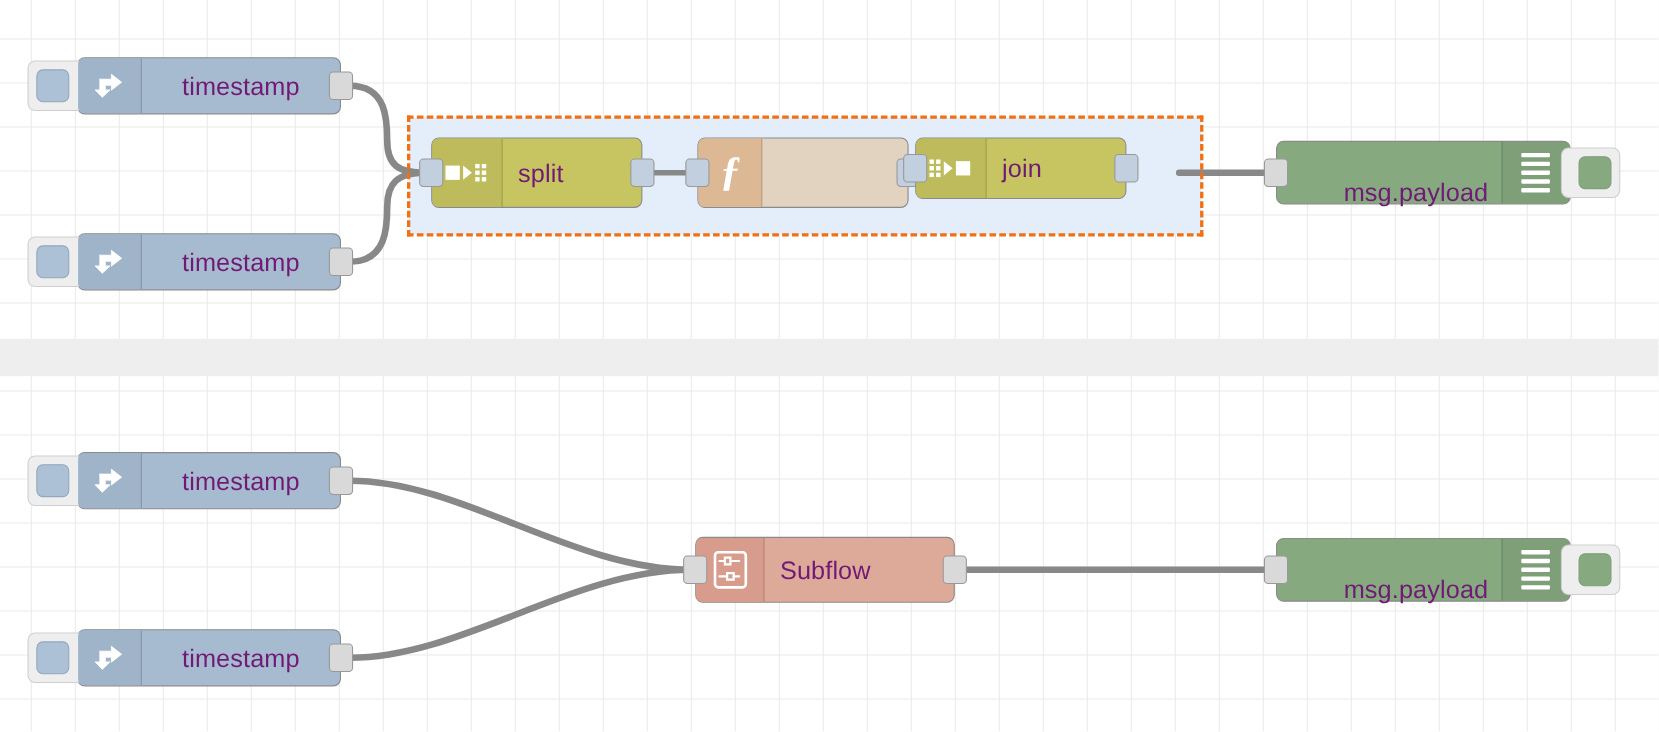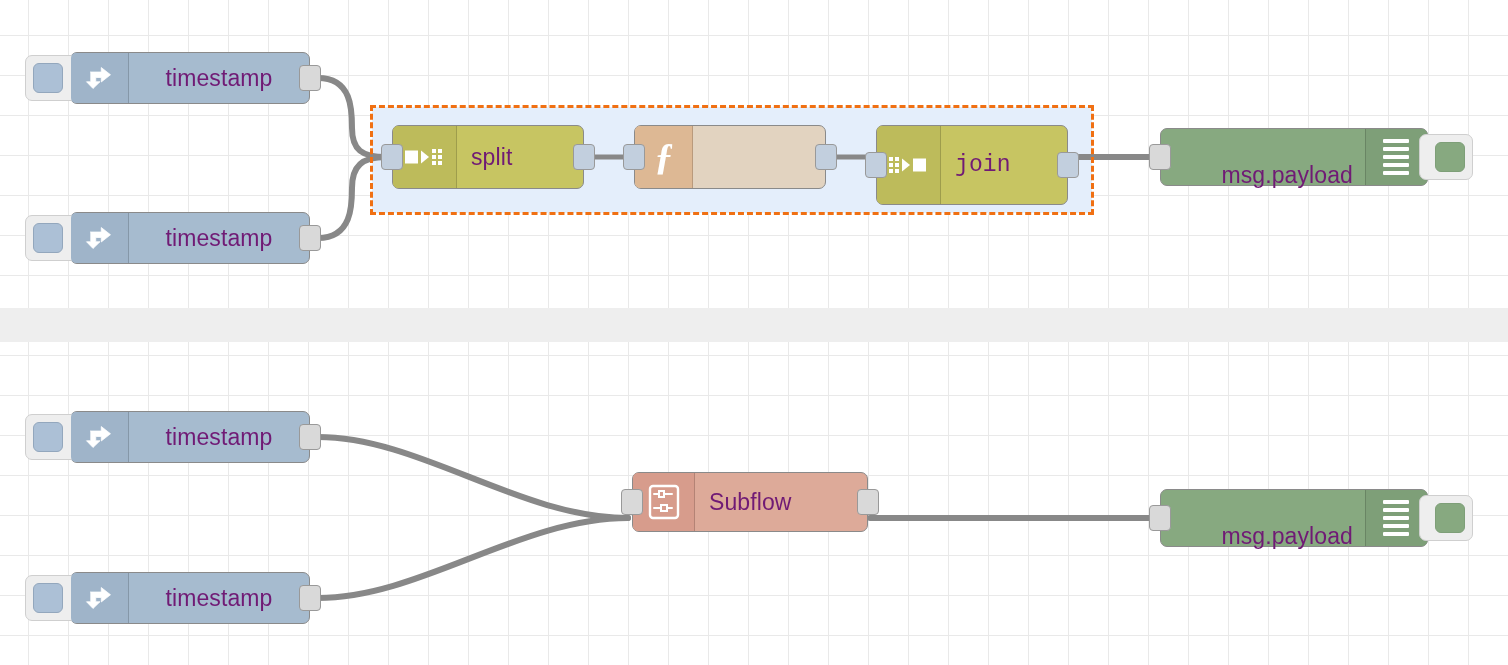"join" div.node { font-family: Liberation Mono, monospace -> none; height: 80px -> 56px; left: 876px -> 832px }
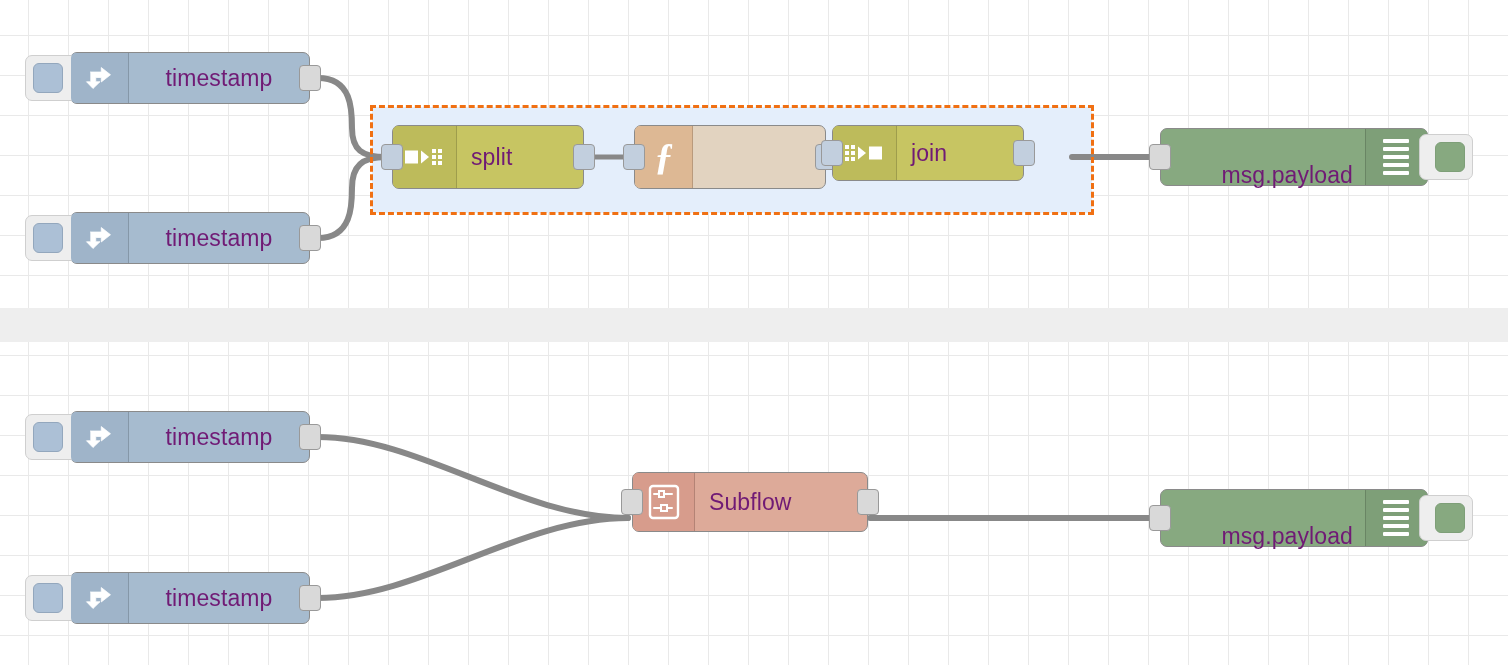"Subflow" div.node { top: 472px -> 488px }
